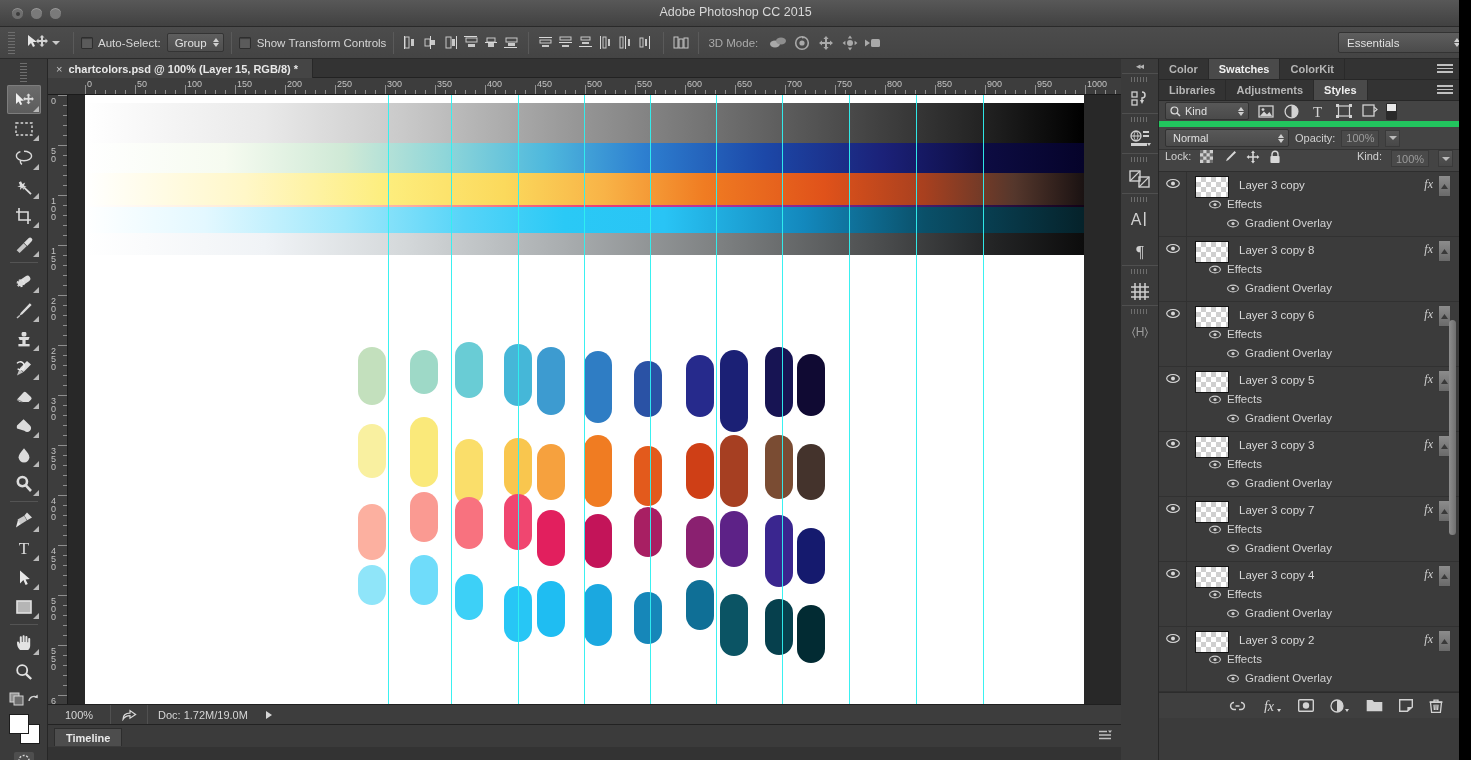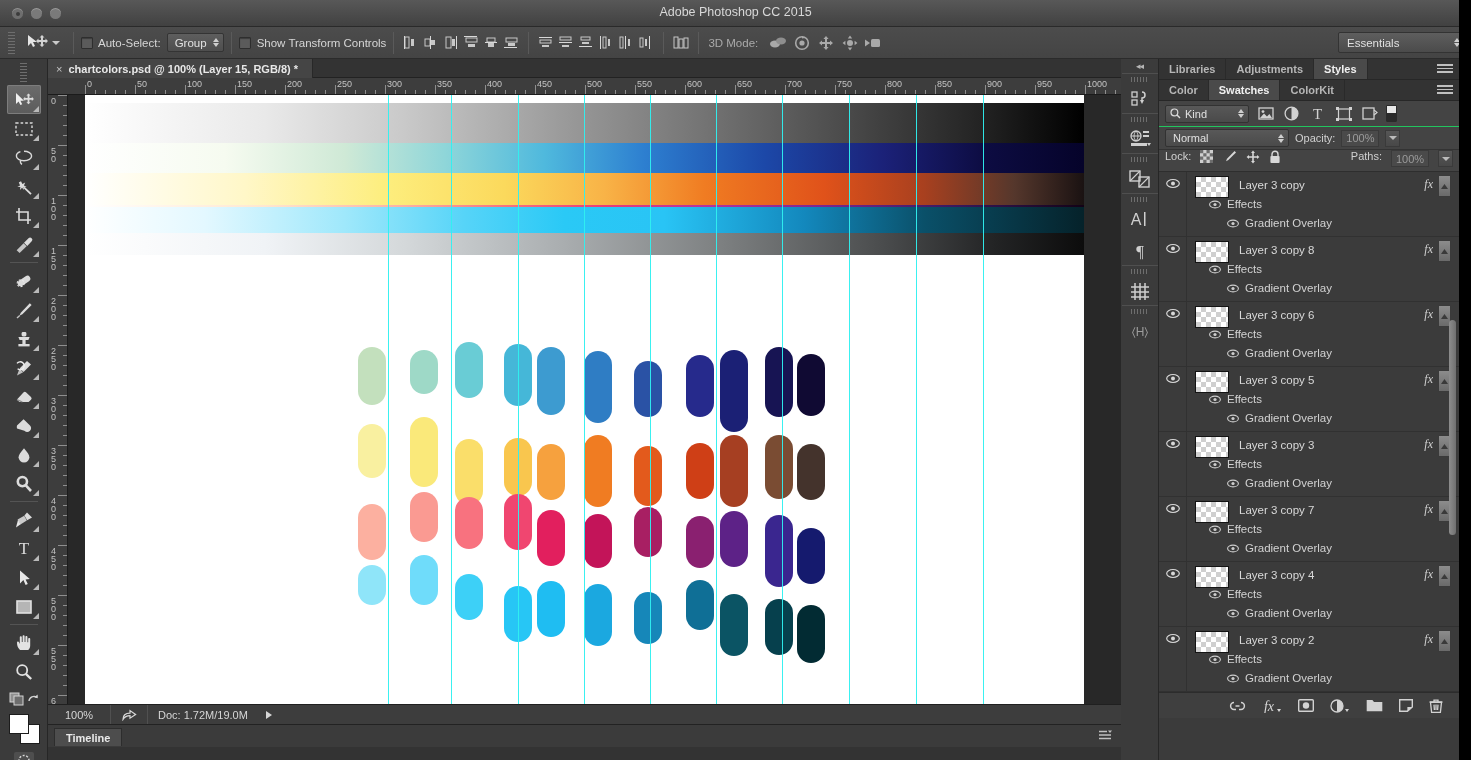"Libraries" div.tabrow { order: before "Color" -> after "Color" }
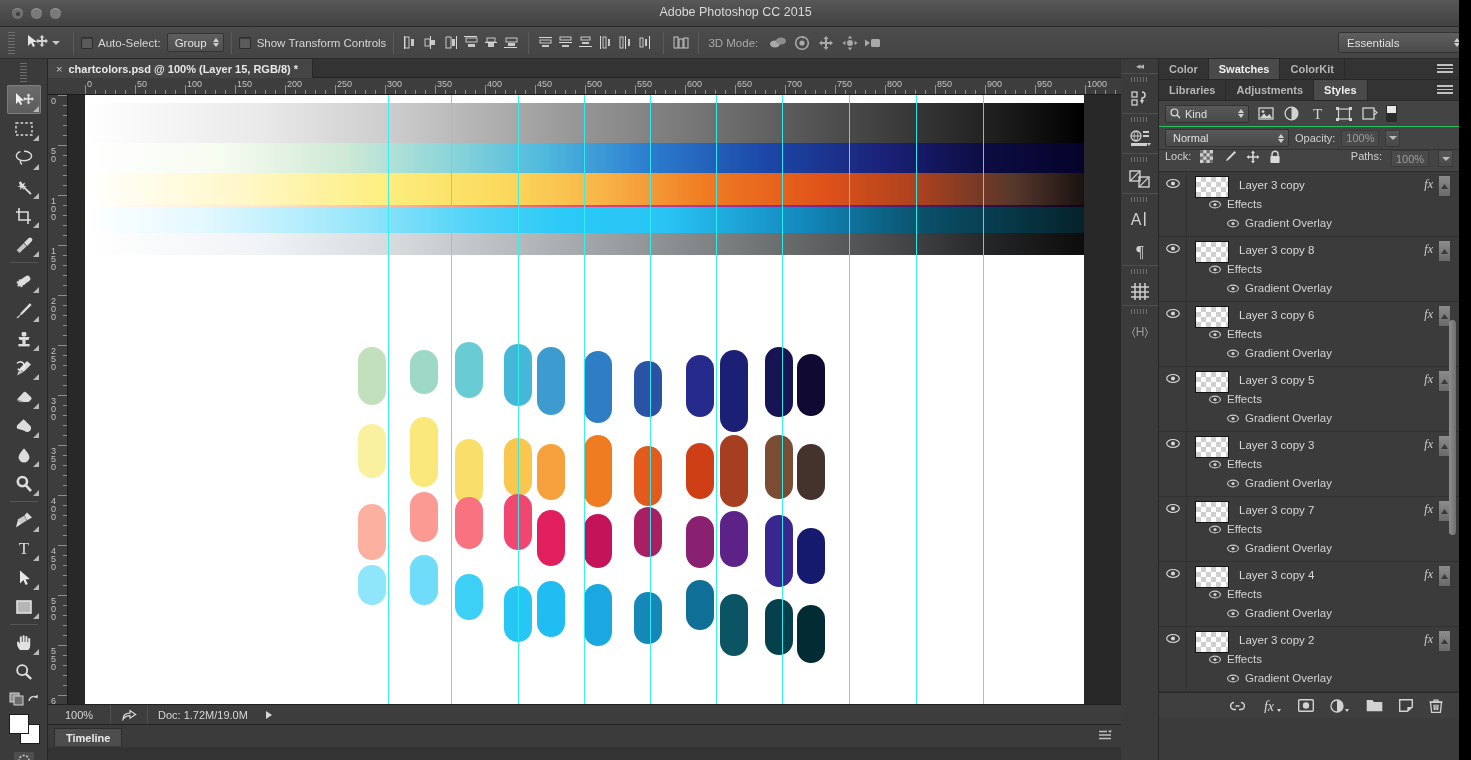"Kind" .layersbar { border-bottom: 1px solid #22c55e -> 6px solid #22c55e }
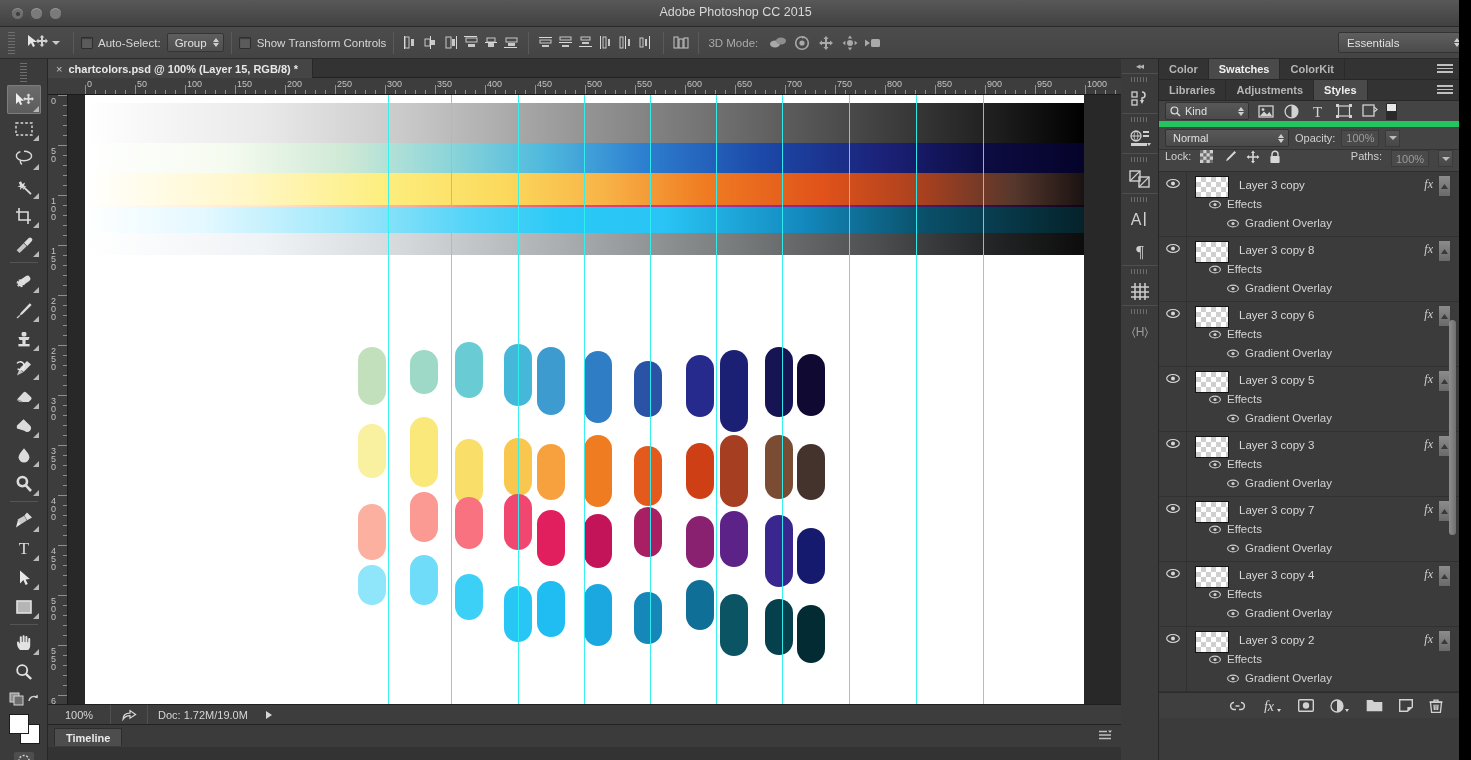"Paths:" span { text: Paths -> Kind }
